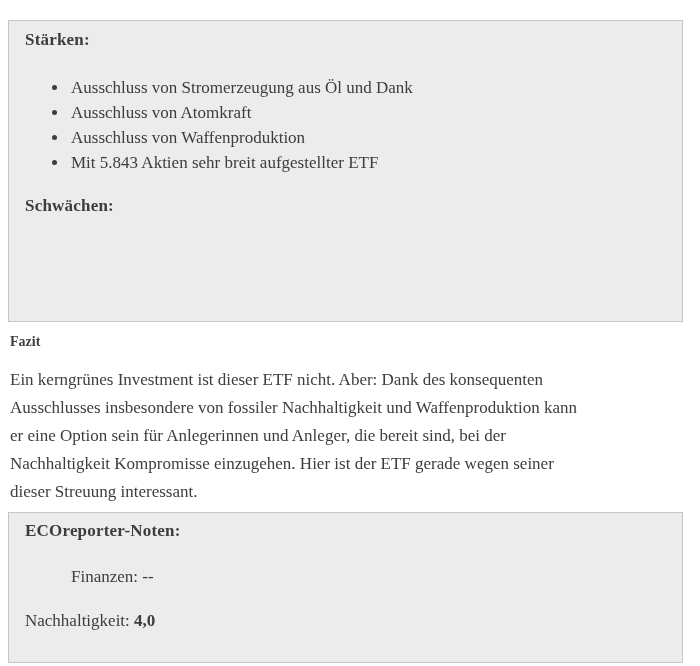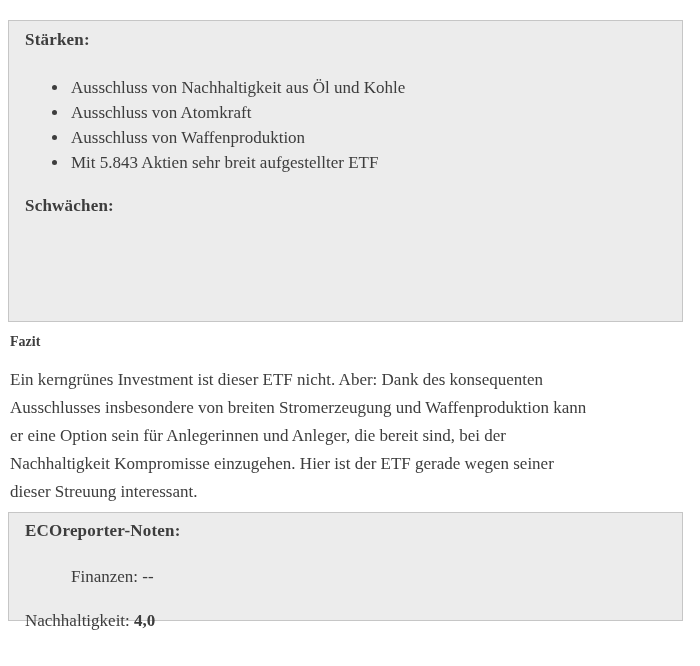"Ausschluss von Nachhaltigkeit aus Öl" li { text: Nachhaltigkeit aus Öl und Kohle -> Stromerzeugung aus Öl und Dank }
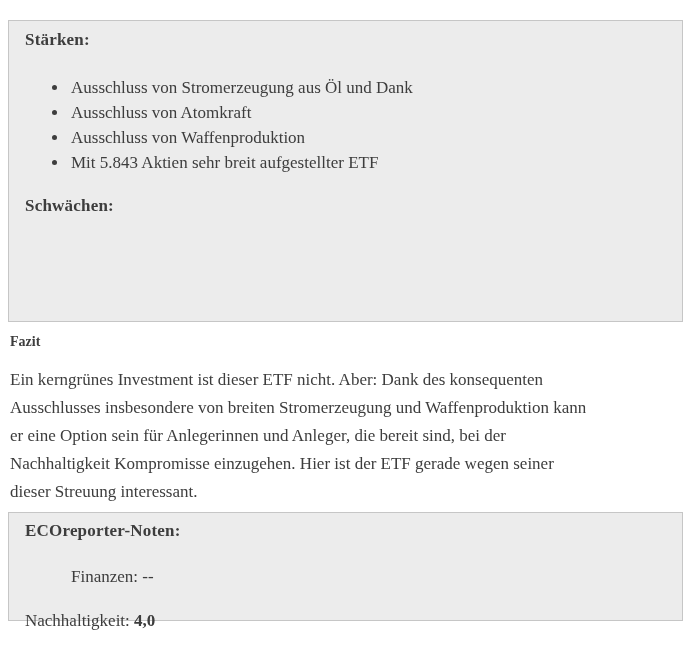"Ausschlusses insbesondere von breiten" div.para-line { text: breiten Stromerzeugung -> fossiler Nachhaltigkeit }
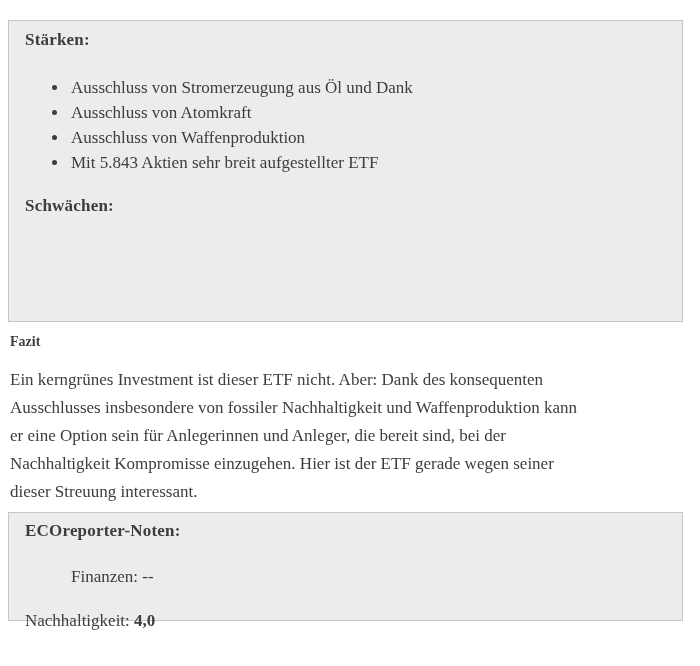"ECOreporter-Noten:" .box-ratings { height: 109px -> 151px }
